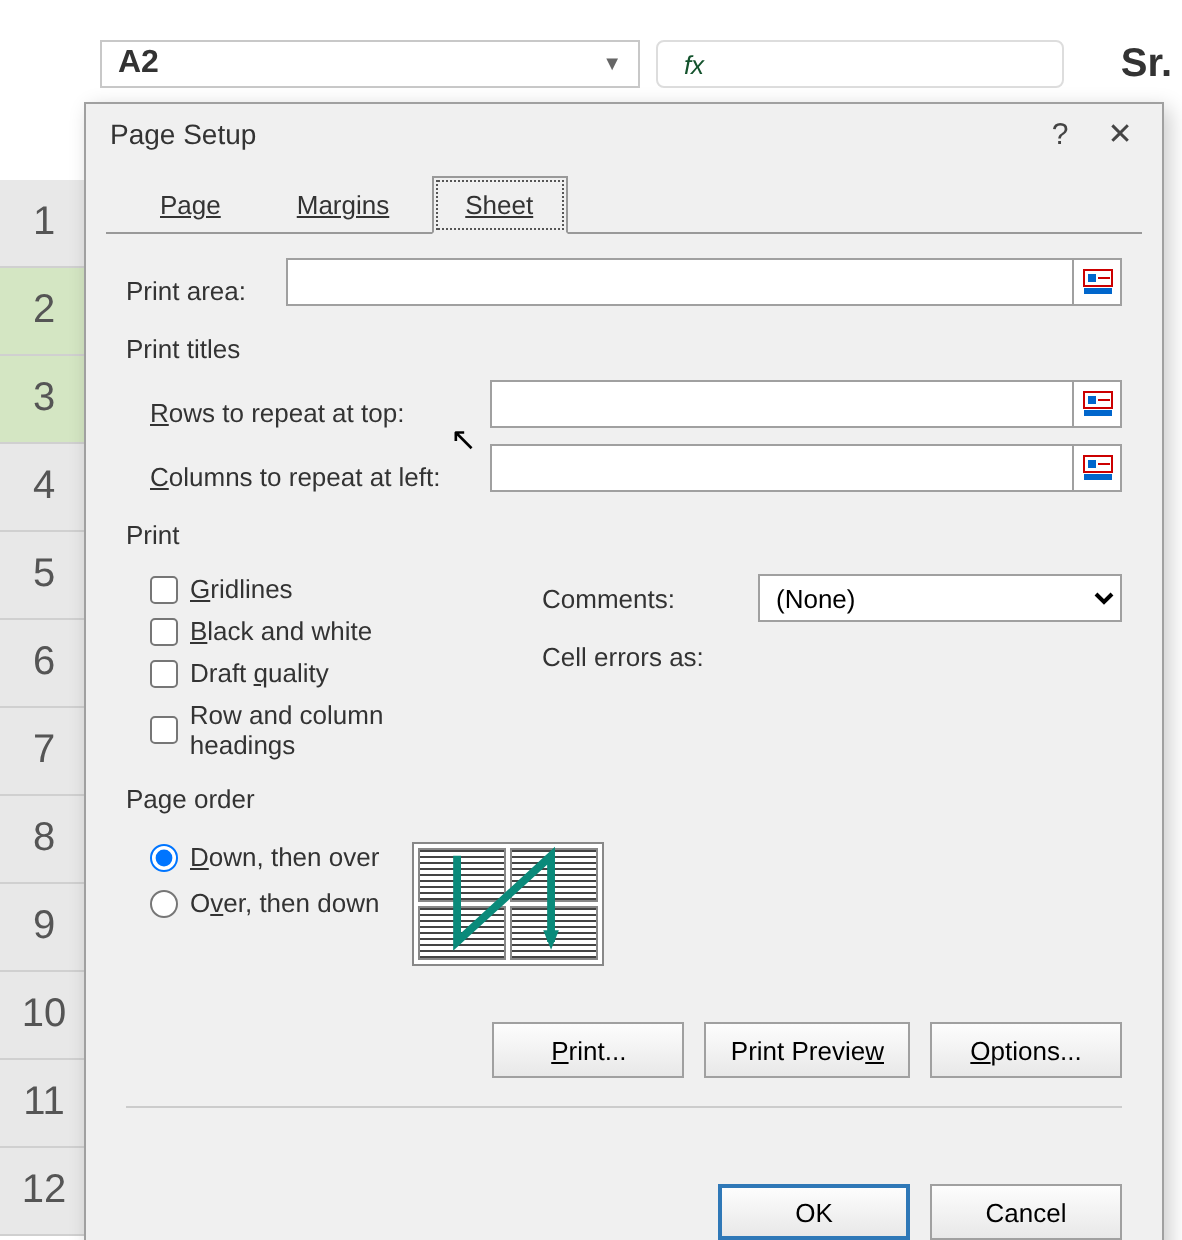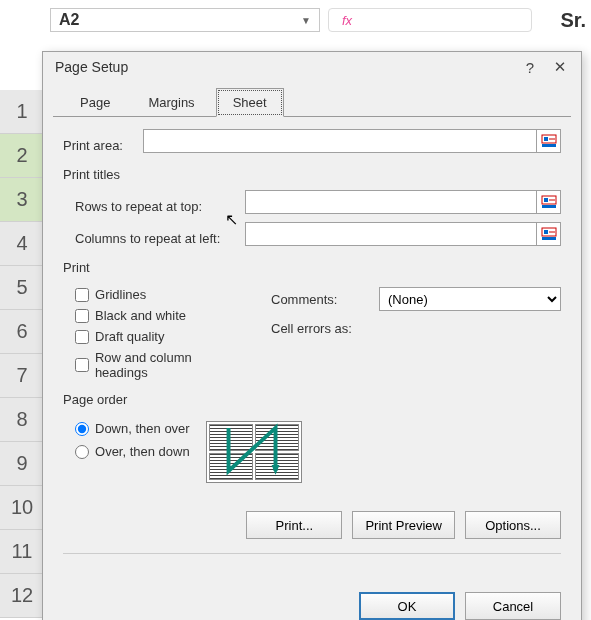"A2" .formula-bar { top: 6px -> 18px }
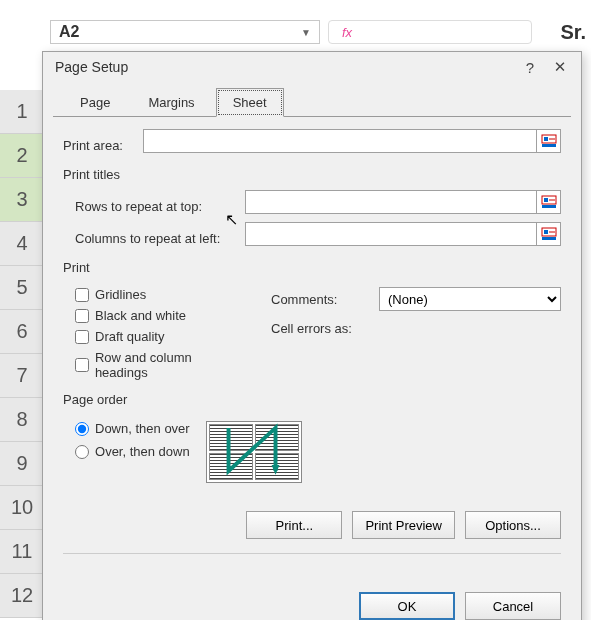"fx" .fx-btn { color: #ec4899 -> #14532d }
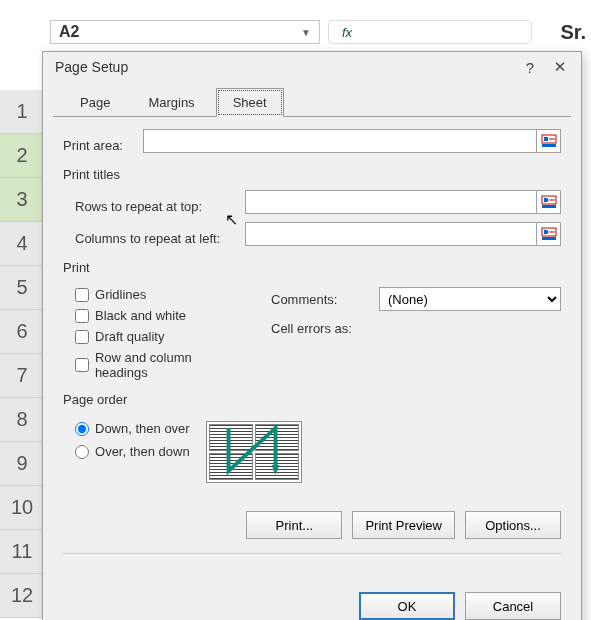"Page" .u { text-decoration: none -> underline }
